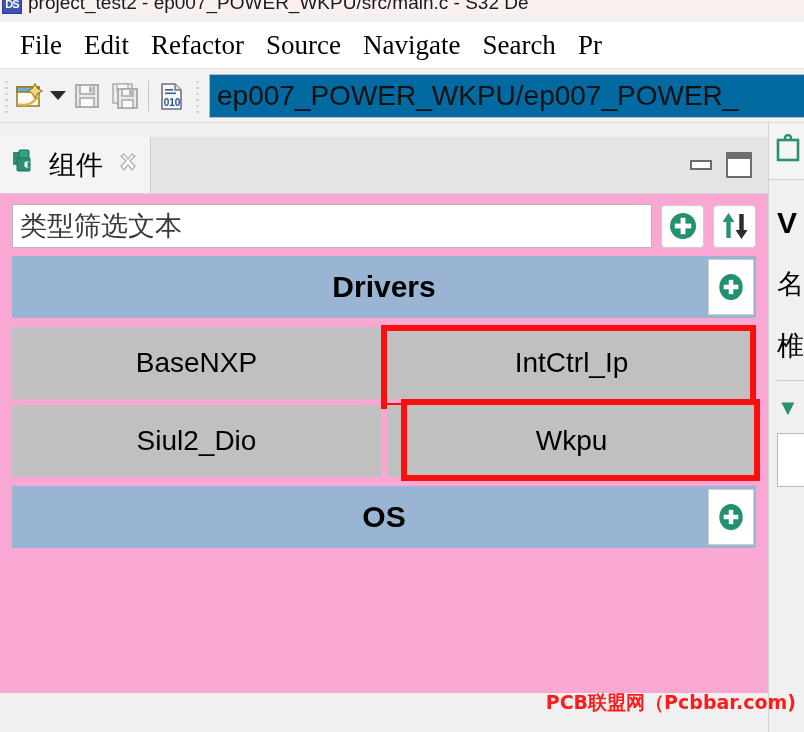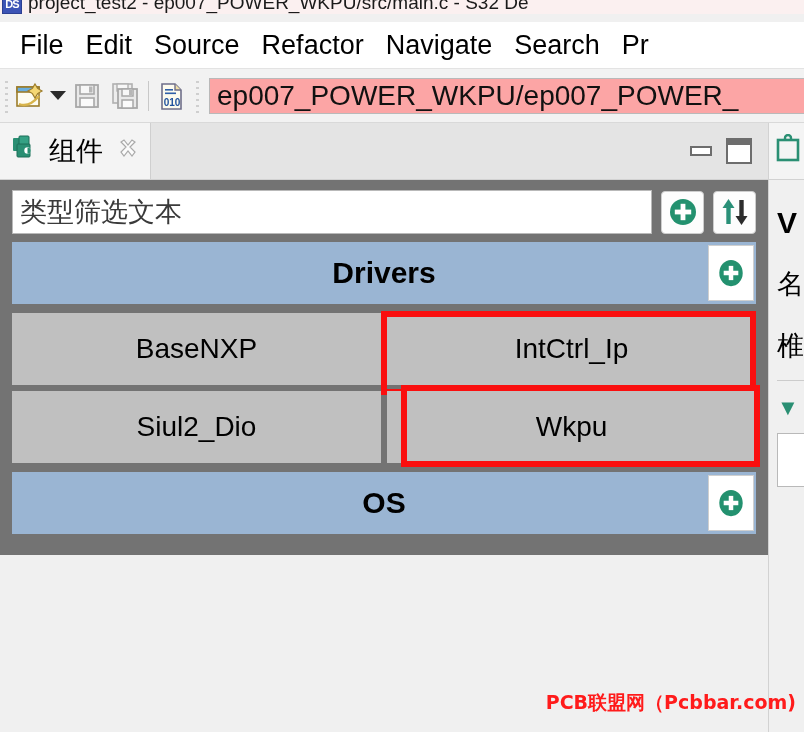"File" .menubar { font-family: none -> Liberation Serif, serif }
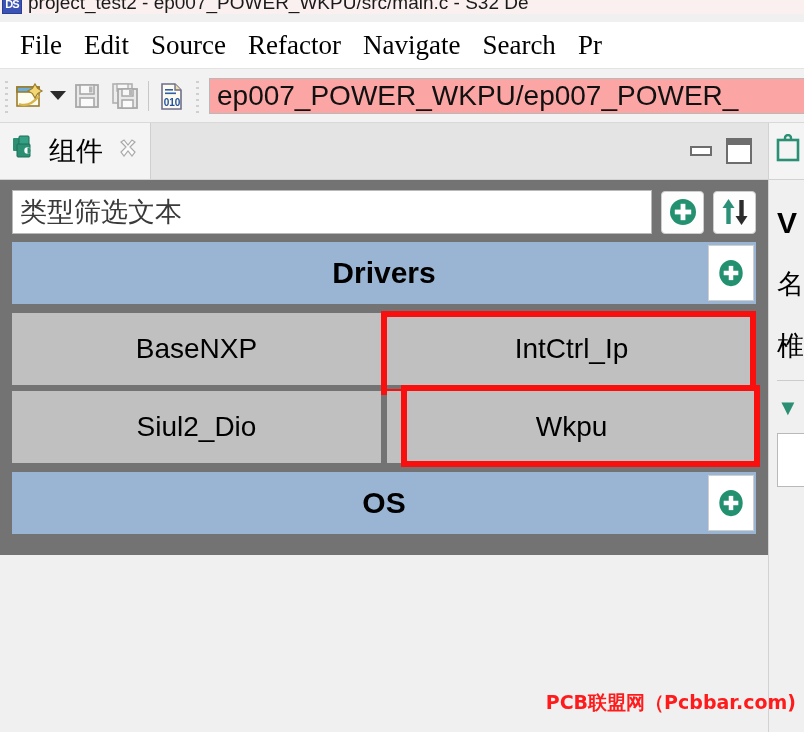"Source" div.menu-item { order: before "Refactor" -> after "Refactor" }
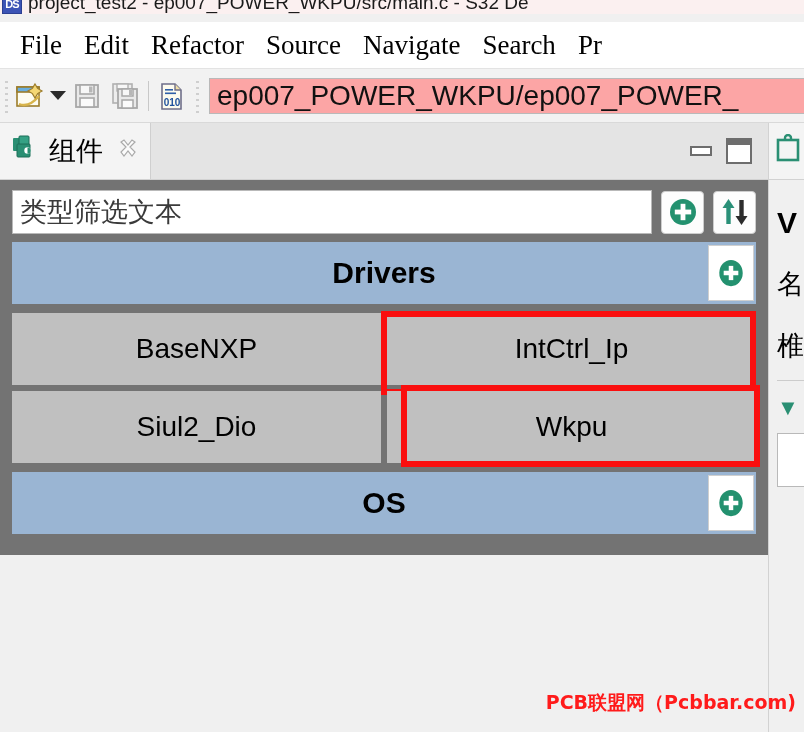"ep007_POWER_WKPU/ep007_POWER_" .pathfield { background: #fca5a5 -> #0369a1; height: 36px -> 44px }
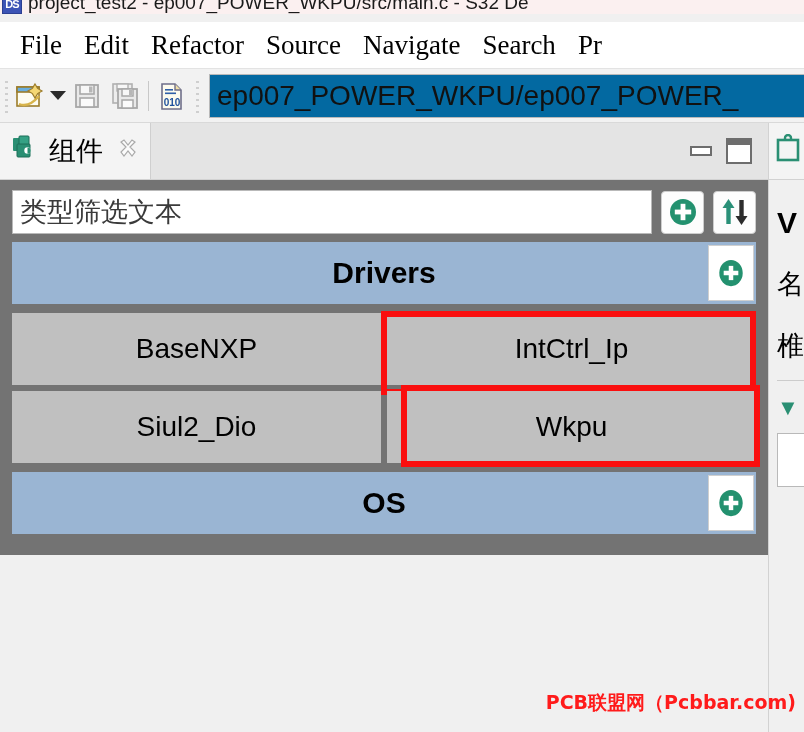"组件" .leftview { background: #737373 -> #f9a8d4; height: 432px -> 556px; top: 123px -> 137px }
